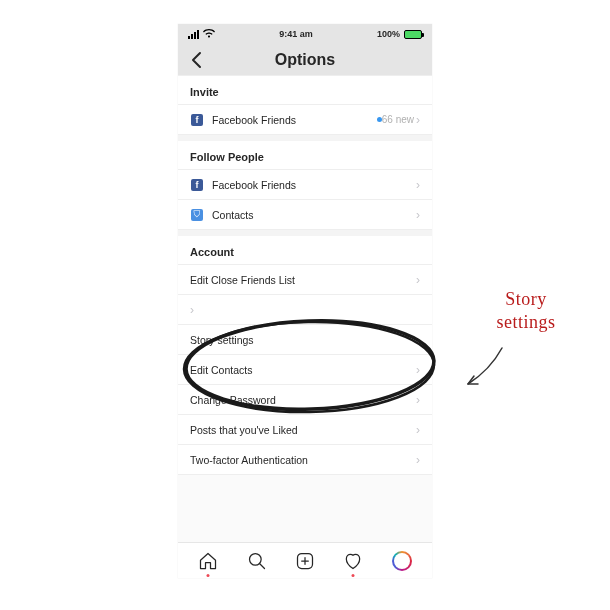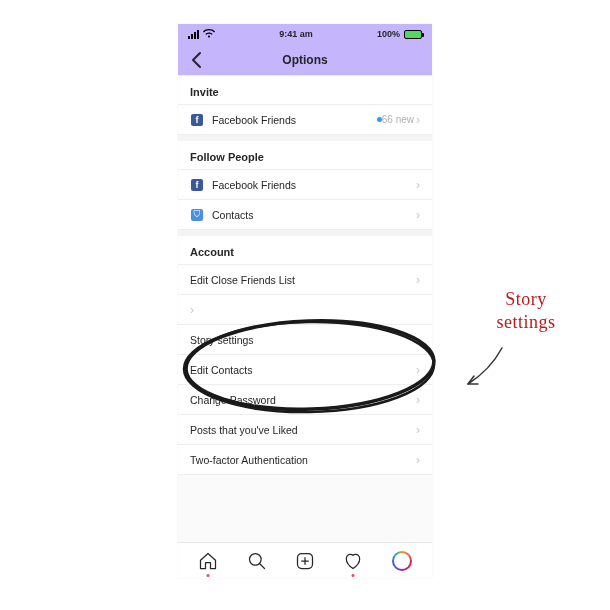"9:41 am" .phone { background: #c4b5fd -> #e5e5e5 }
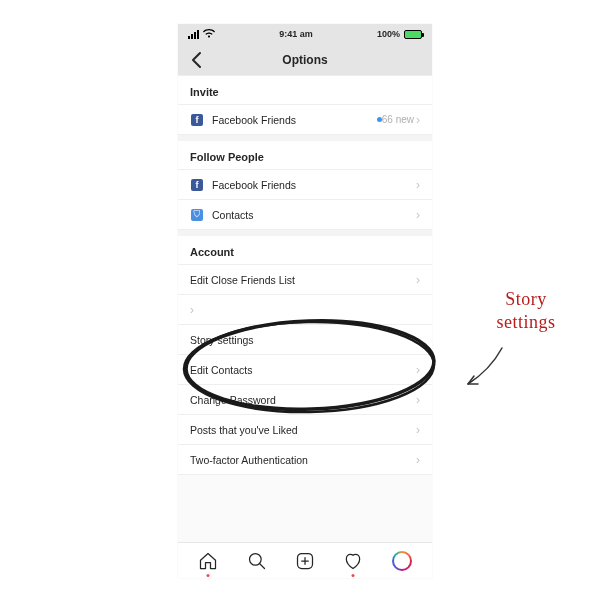"Options" .nav-title { font-size: 12px -> 16px }
